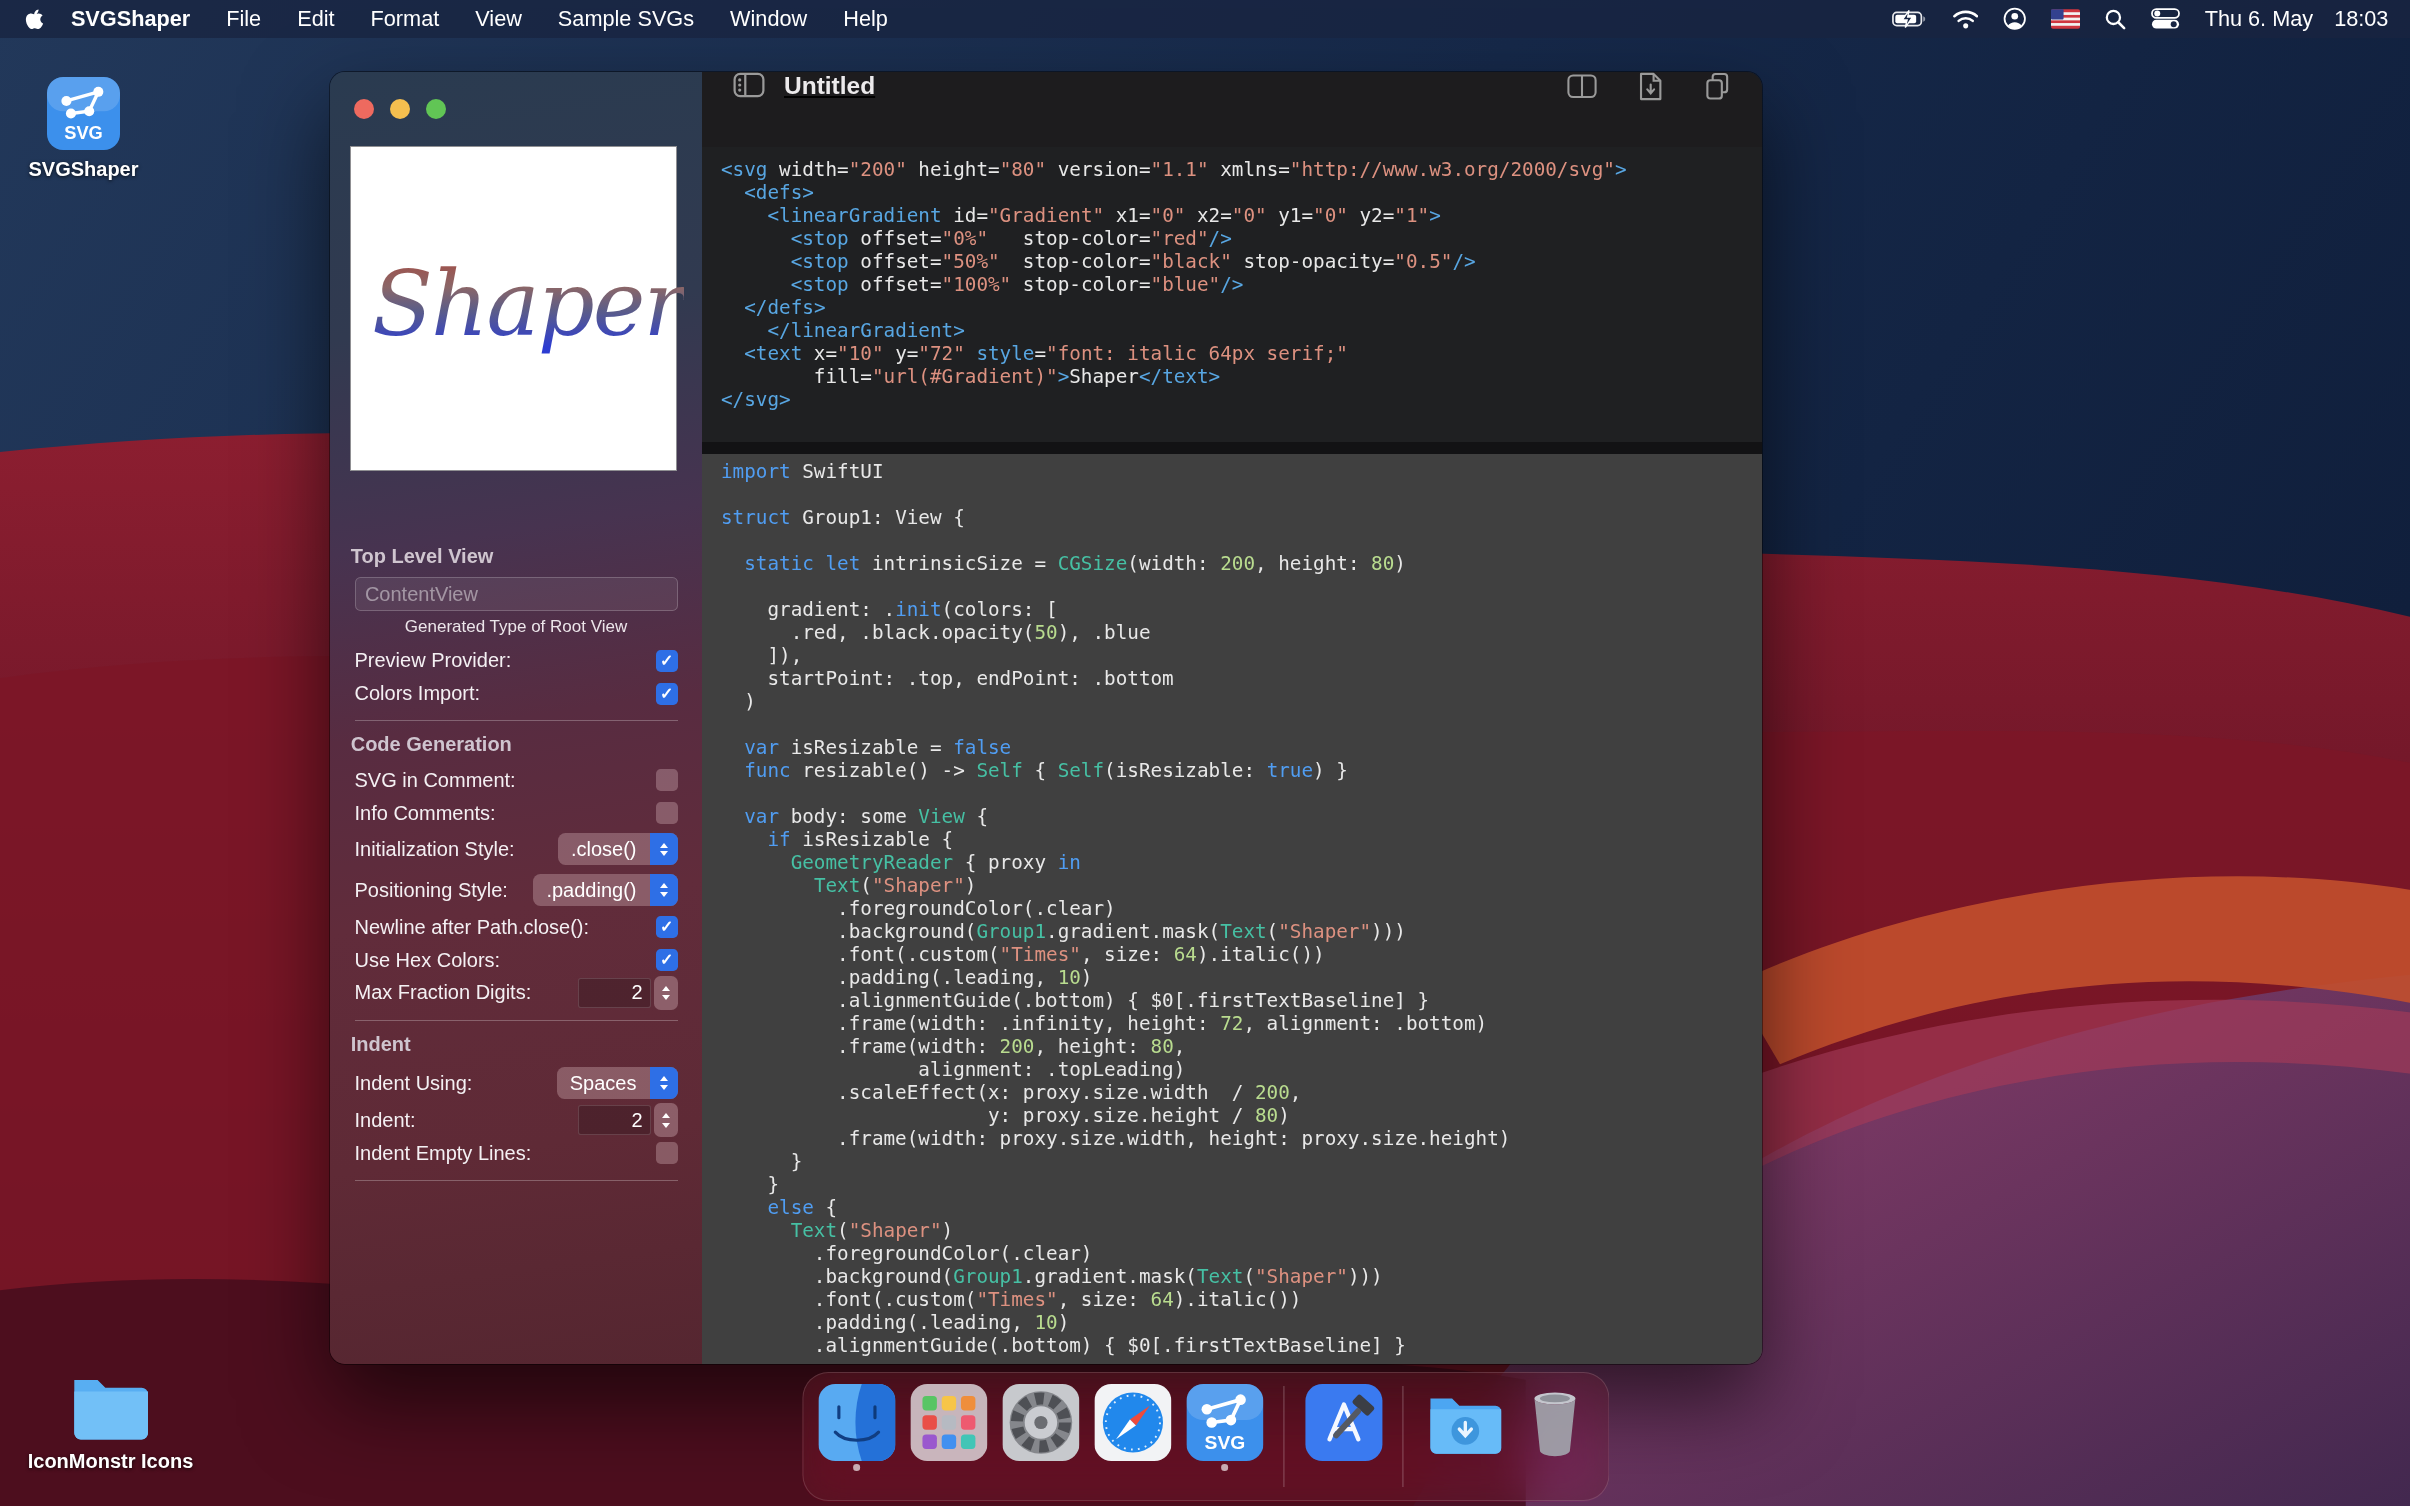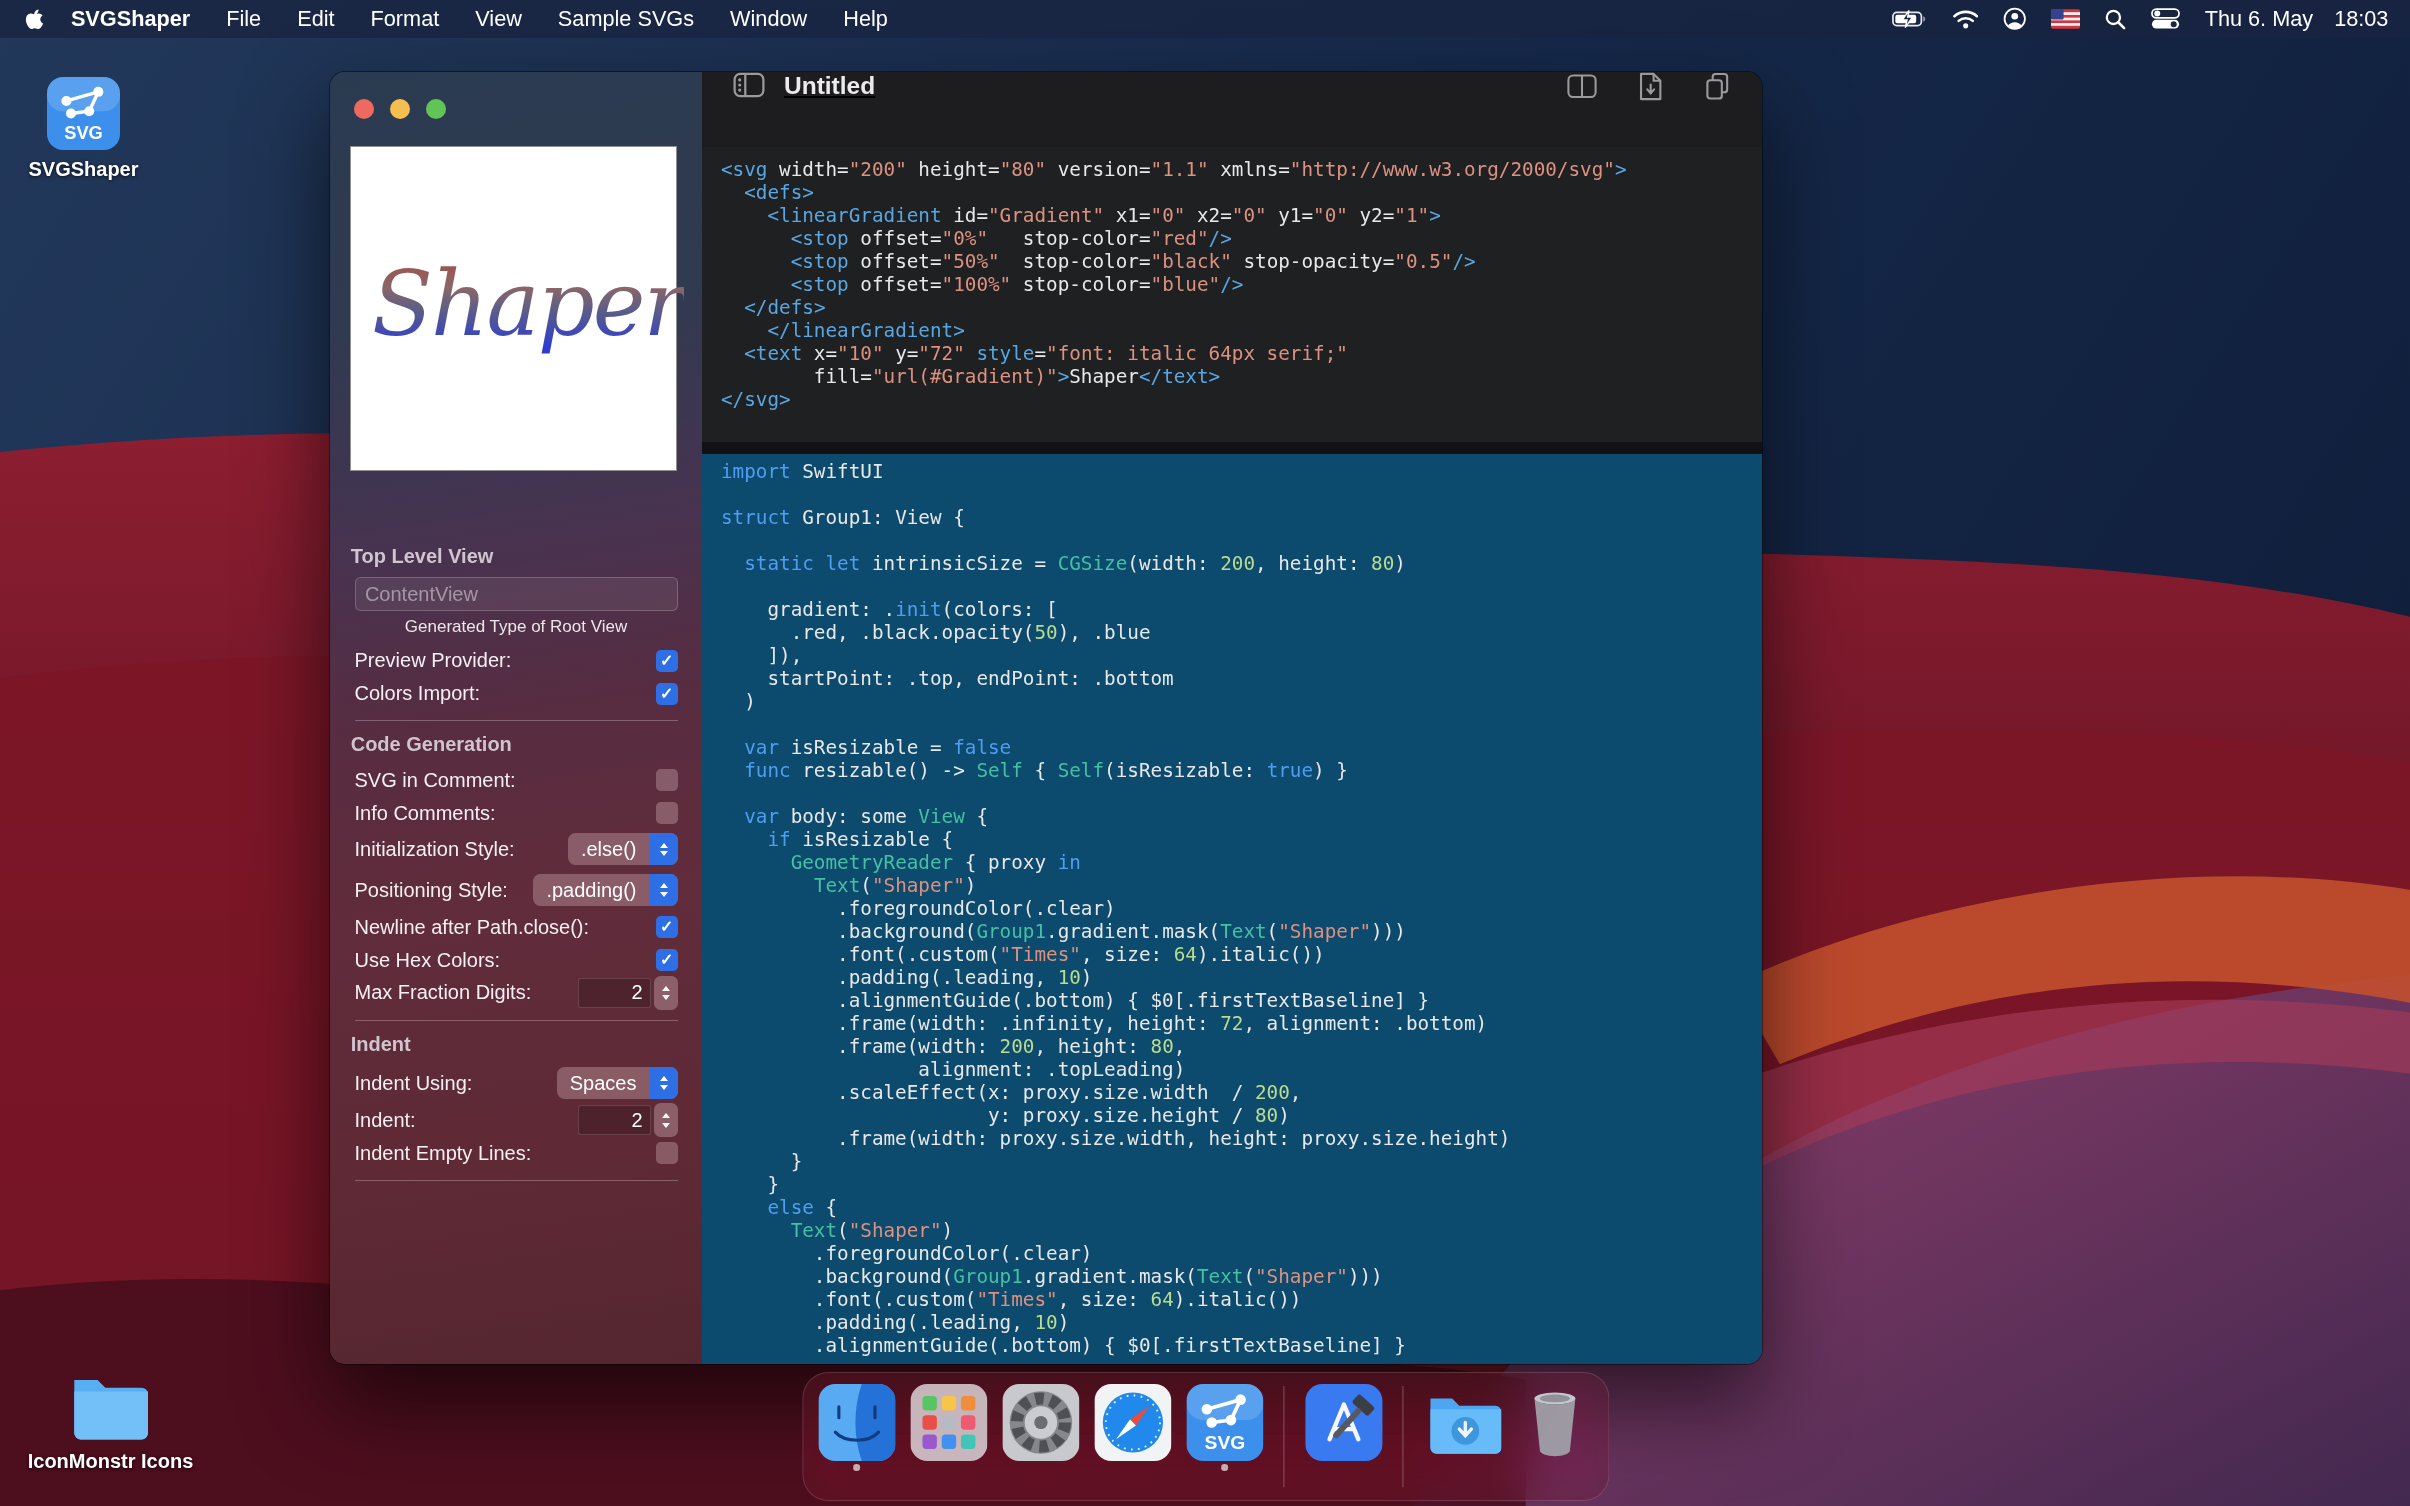"import SwiftUI" #swift-pane { background: #0c4a6e -> #404040 }
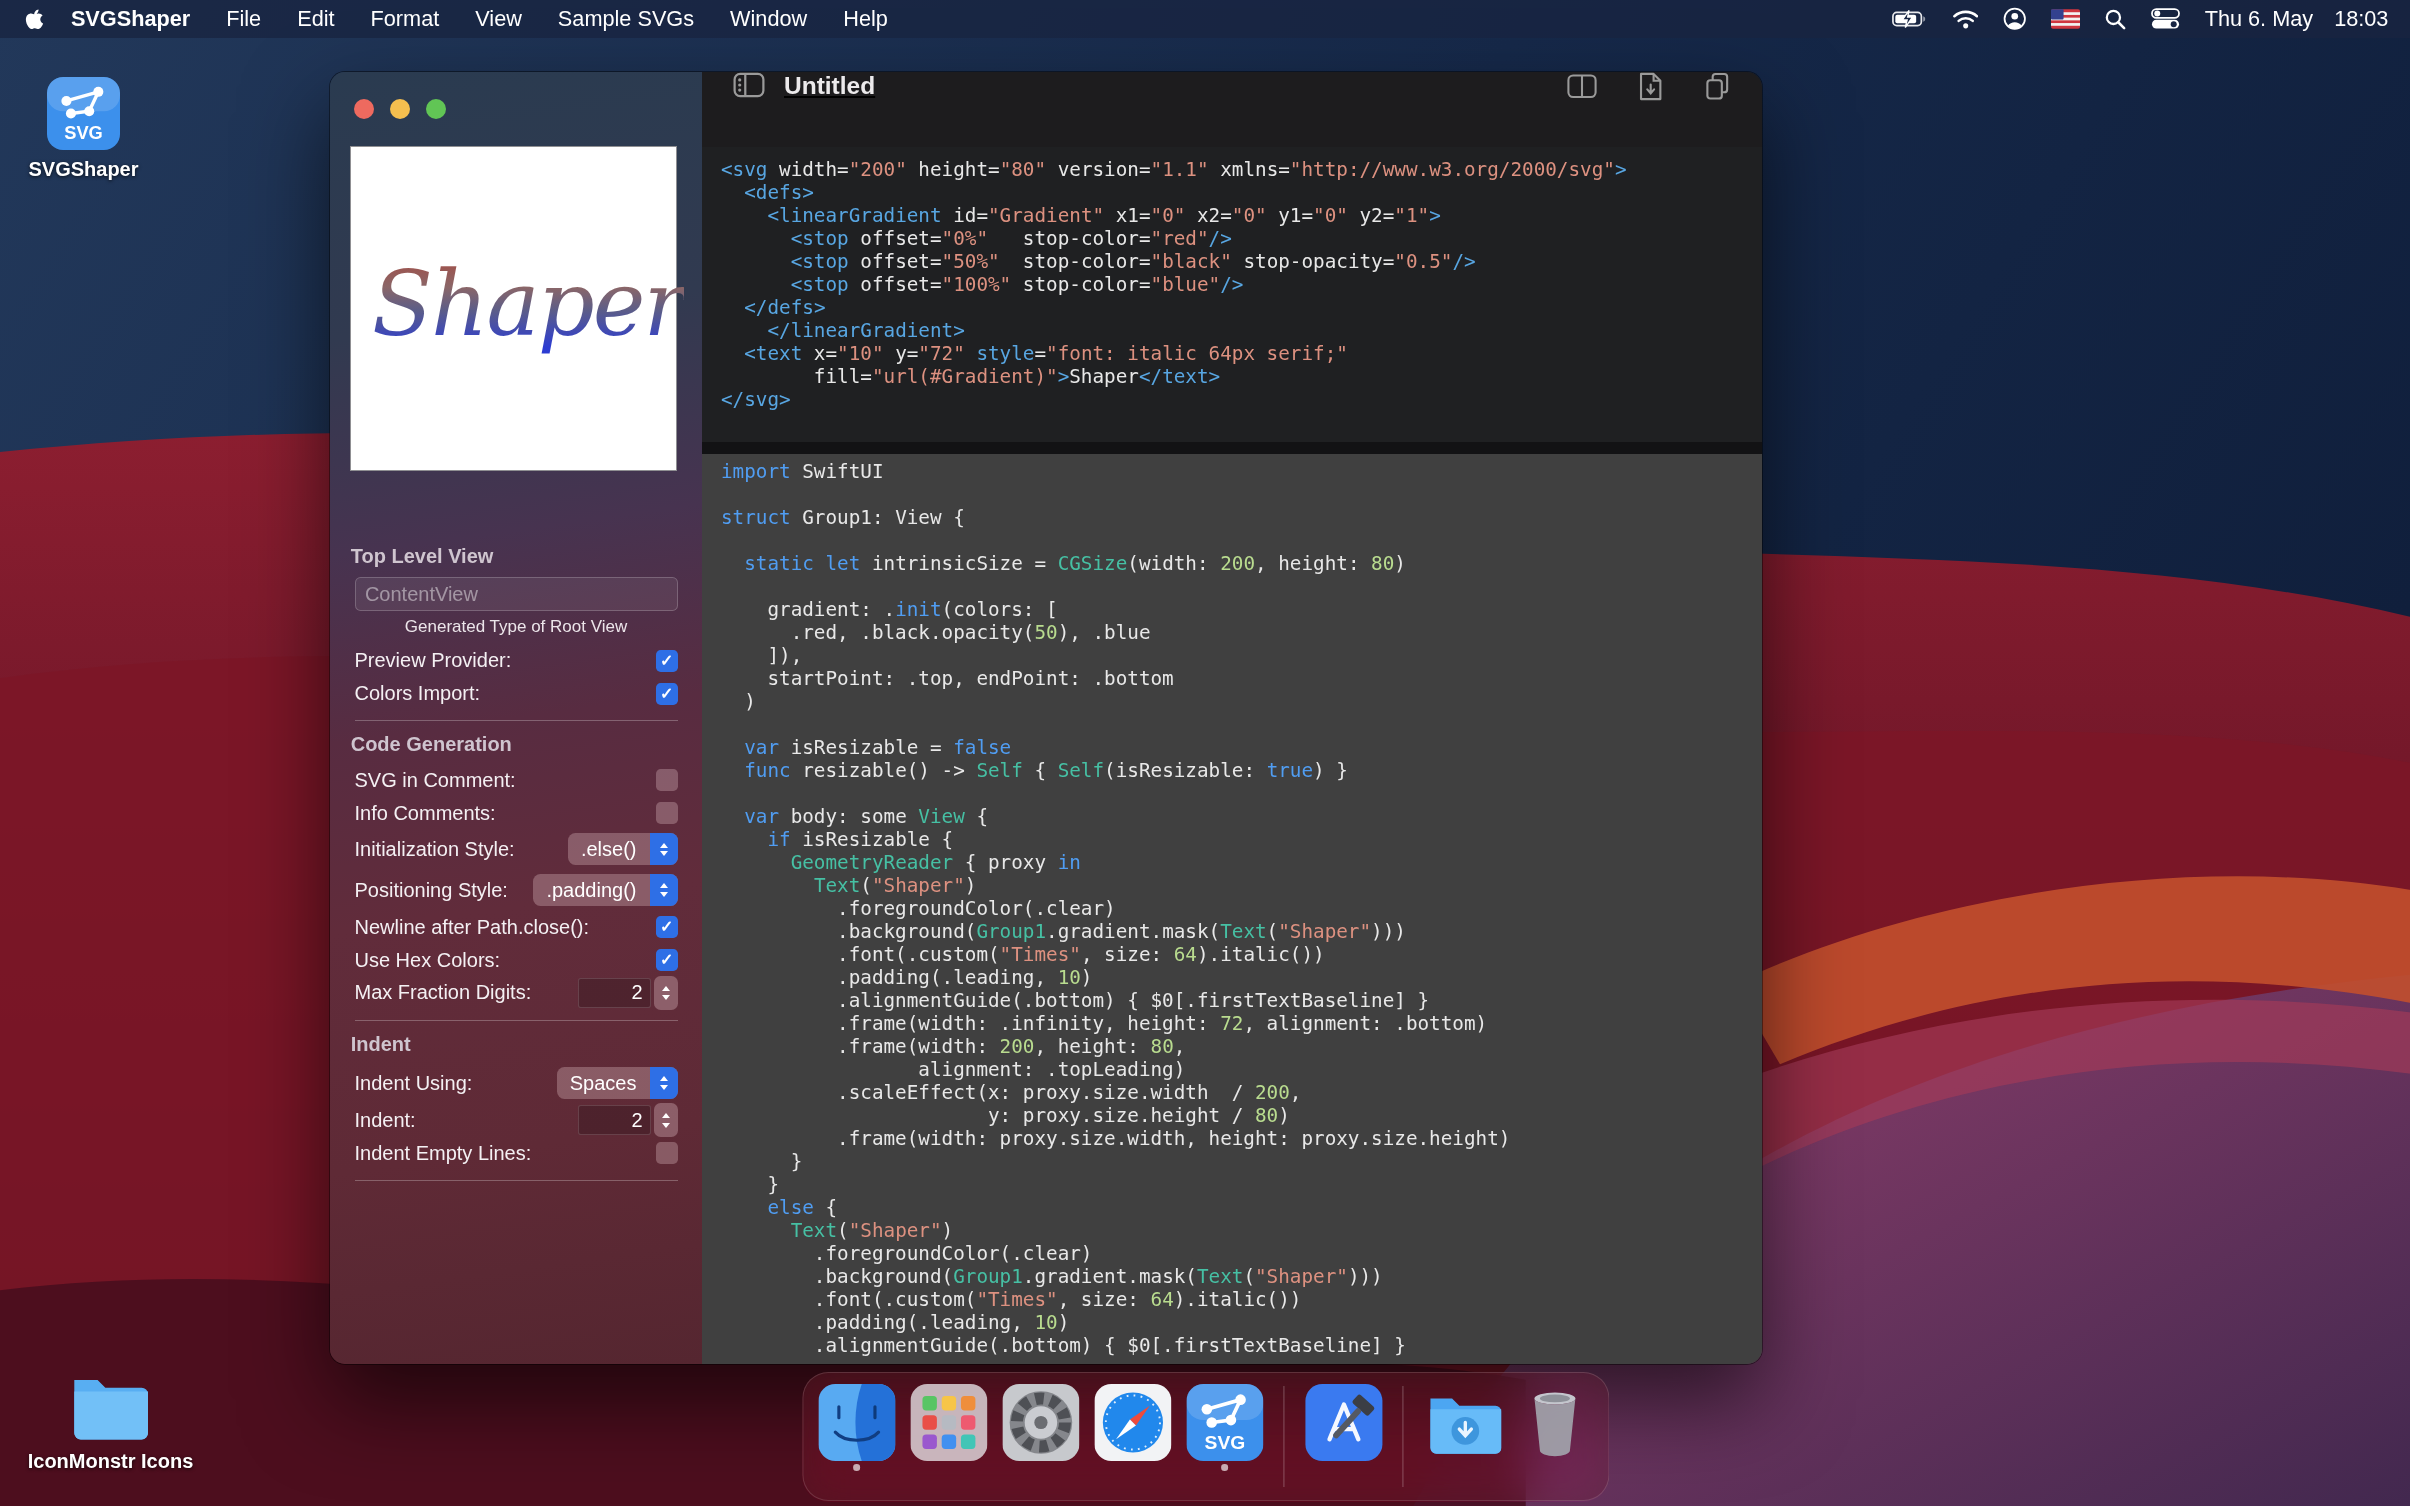".else()" span.pval { text: .else -> .close }
